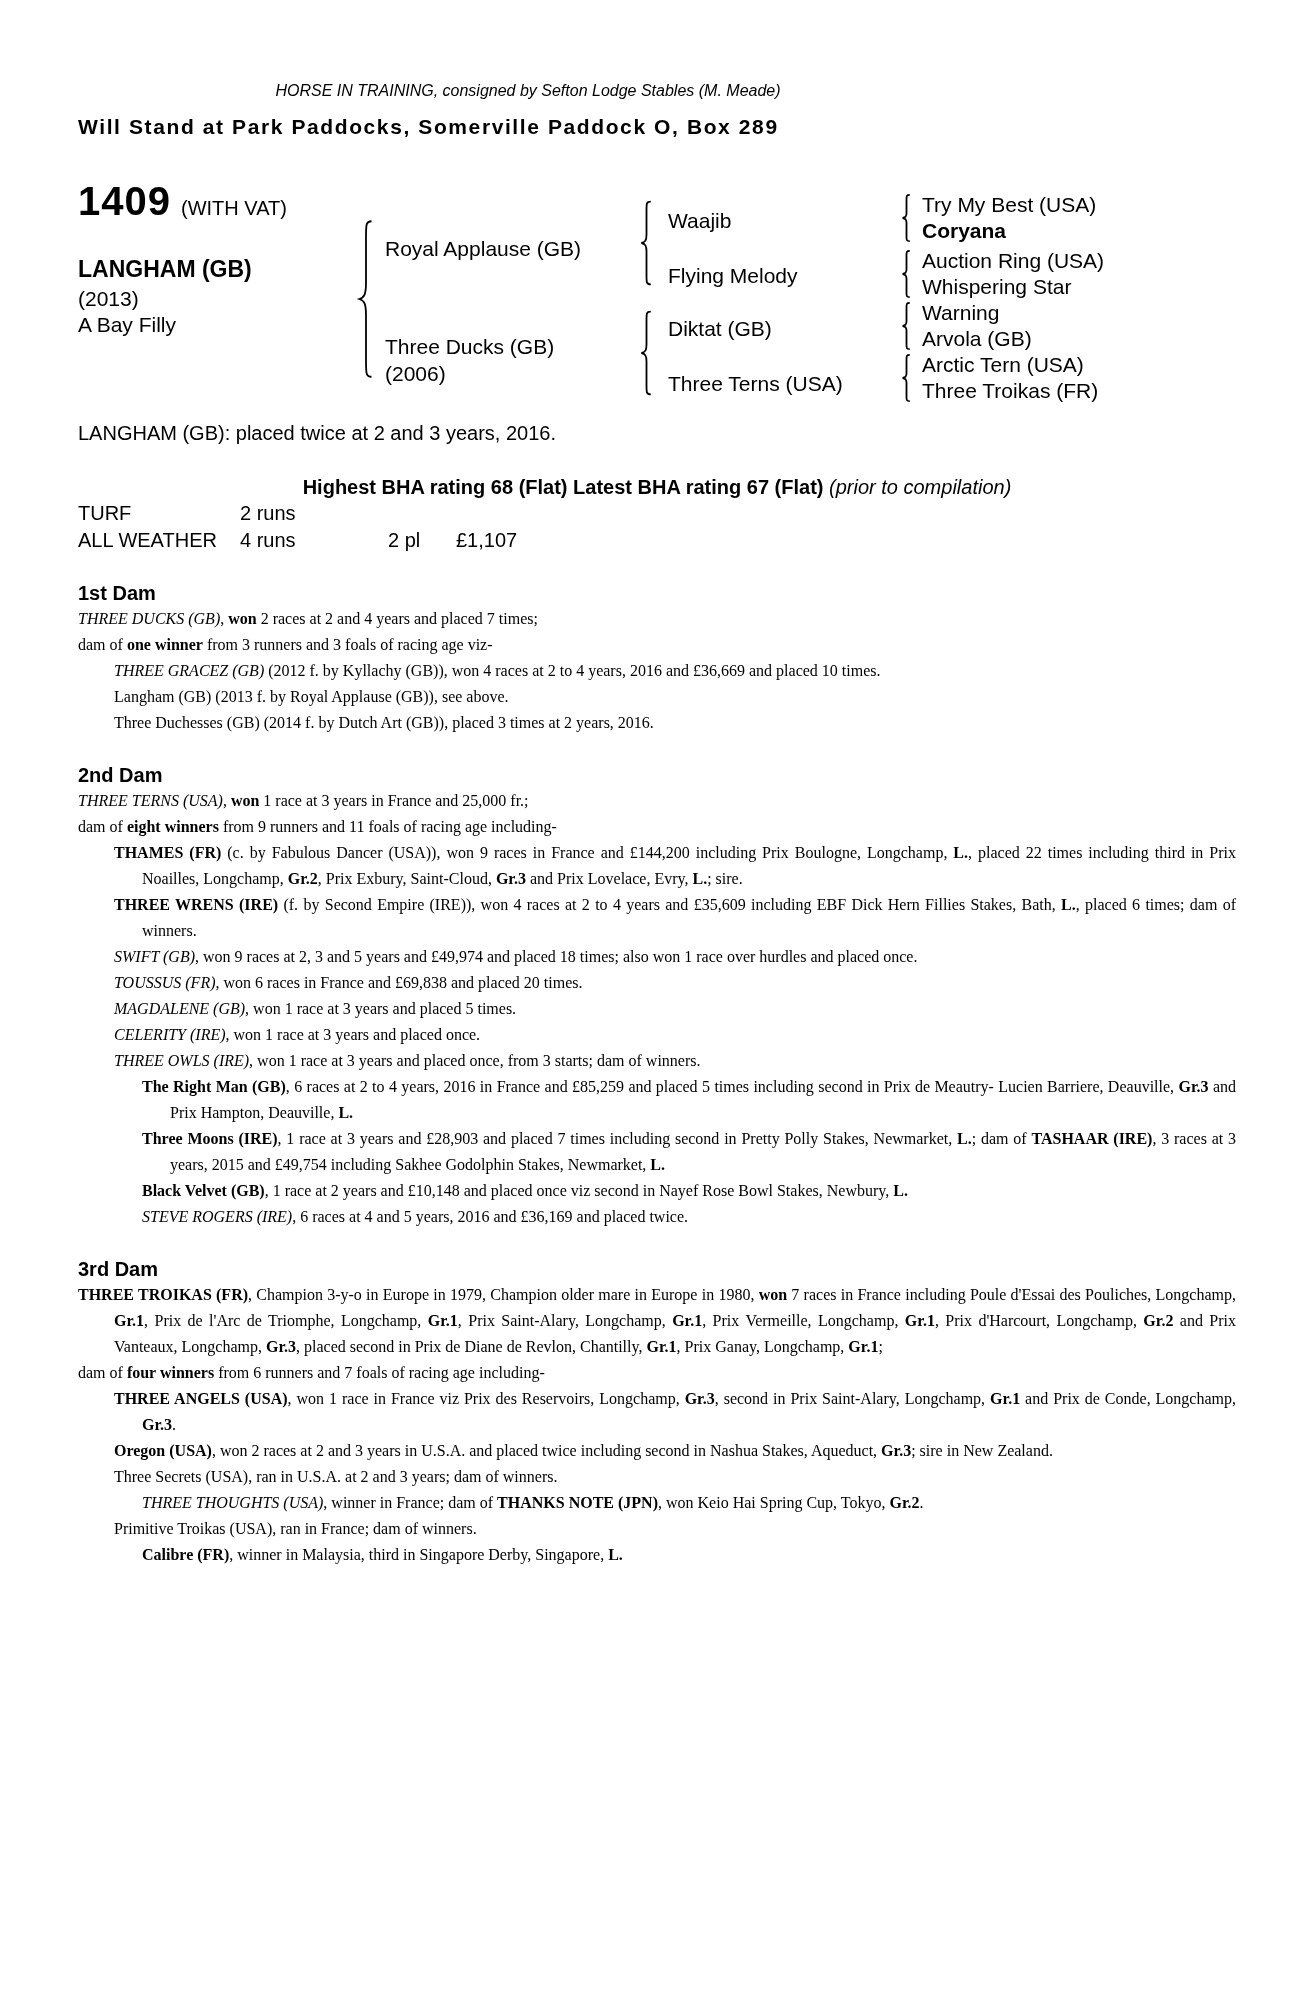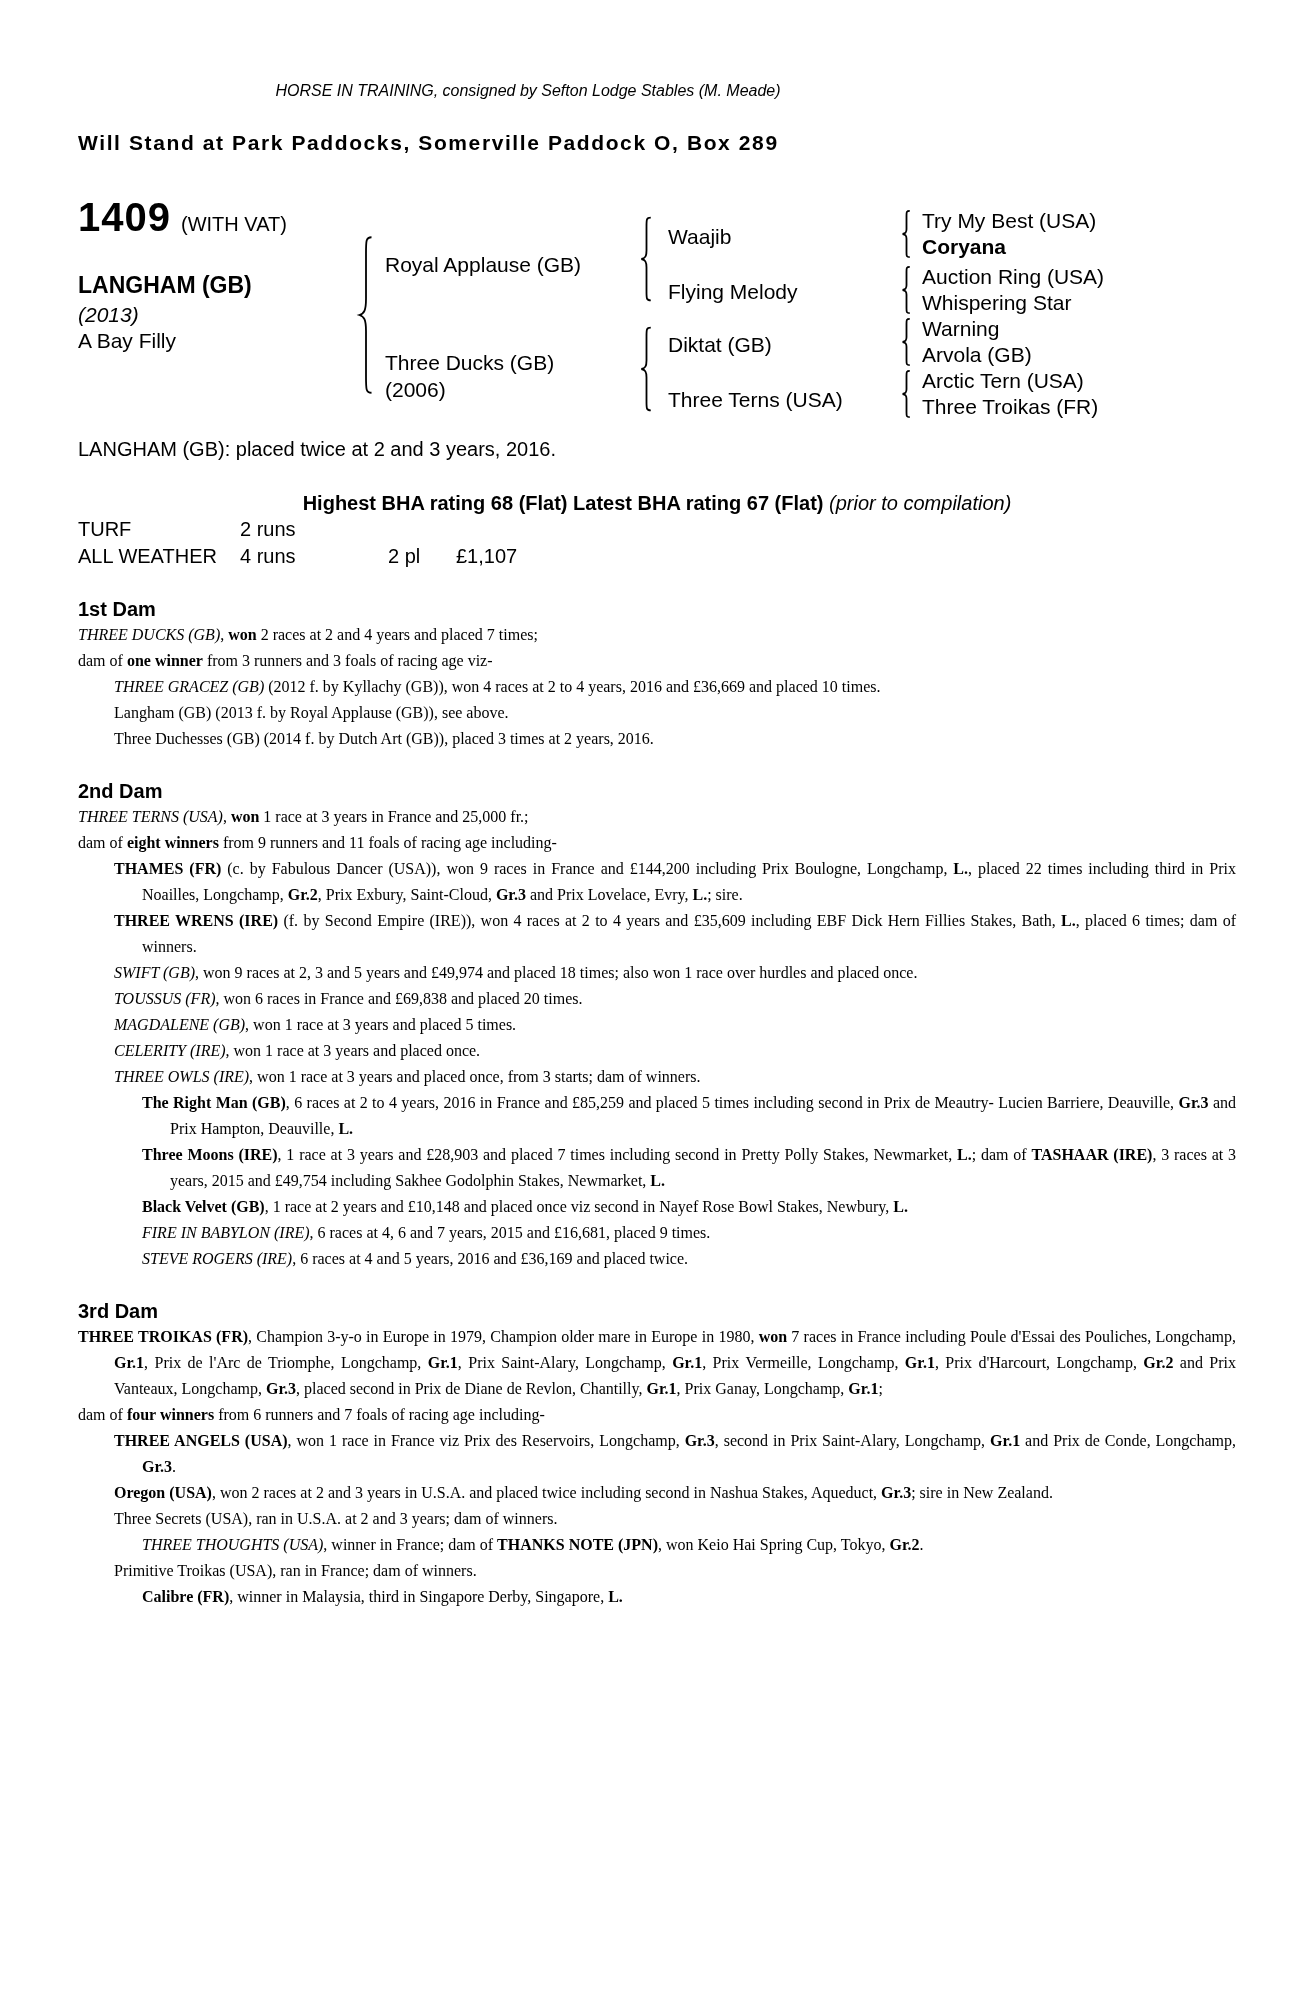"Will Stand at Park Paddocks," .stand { margin-top: 26px -> 10px }
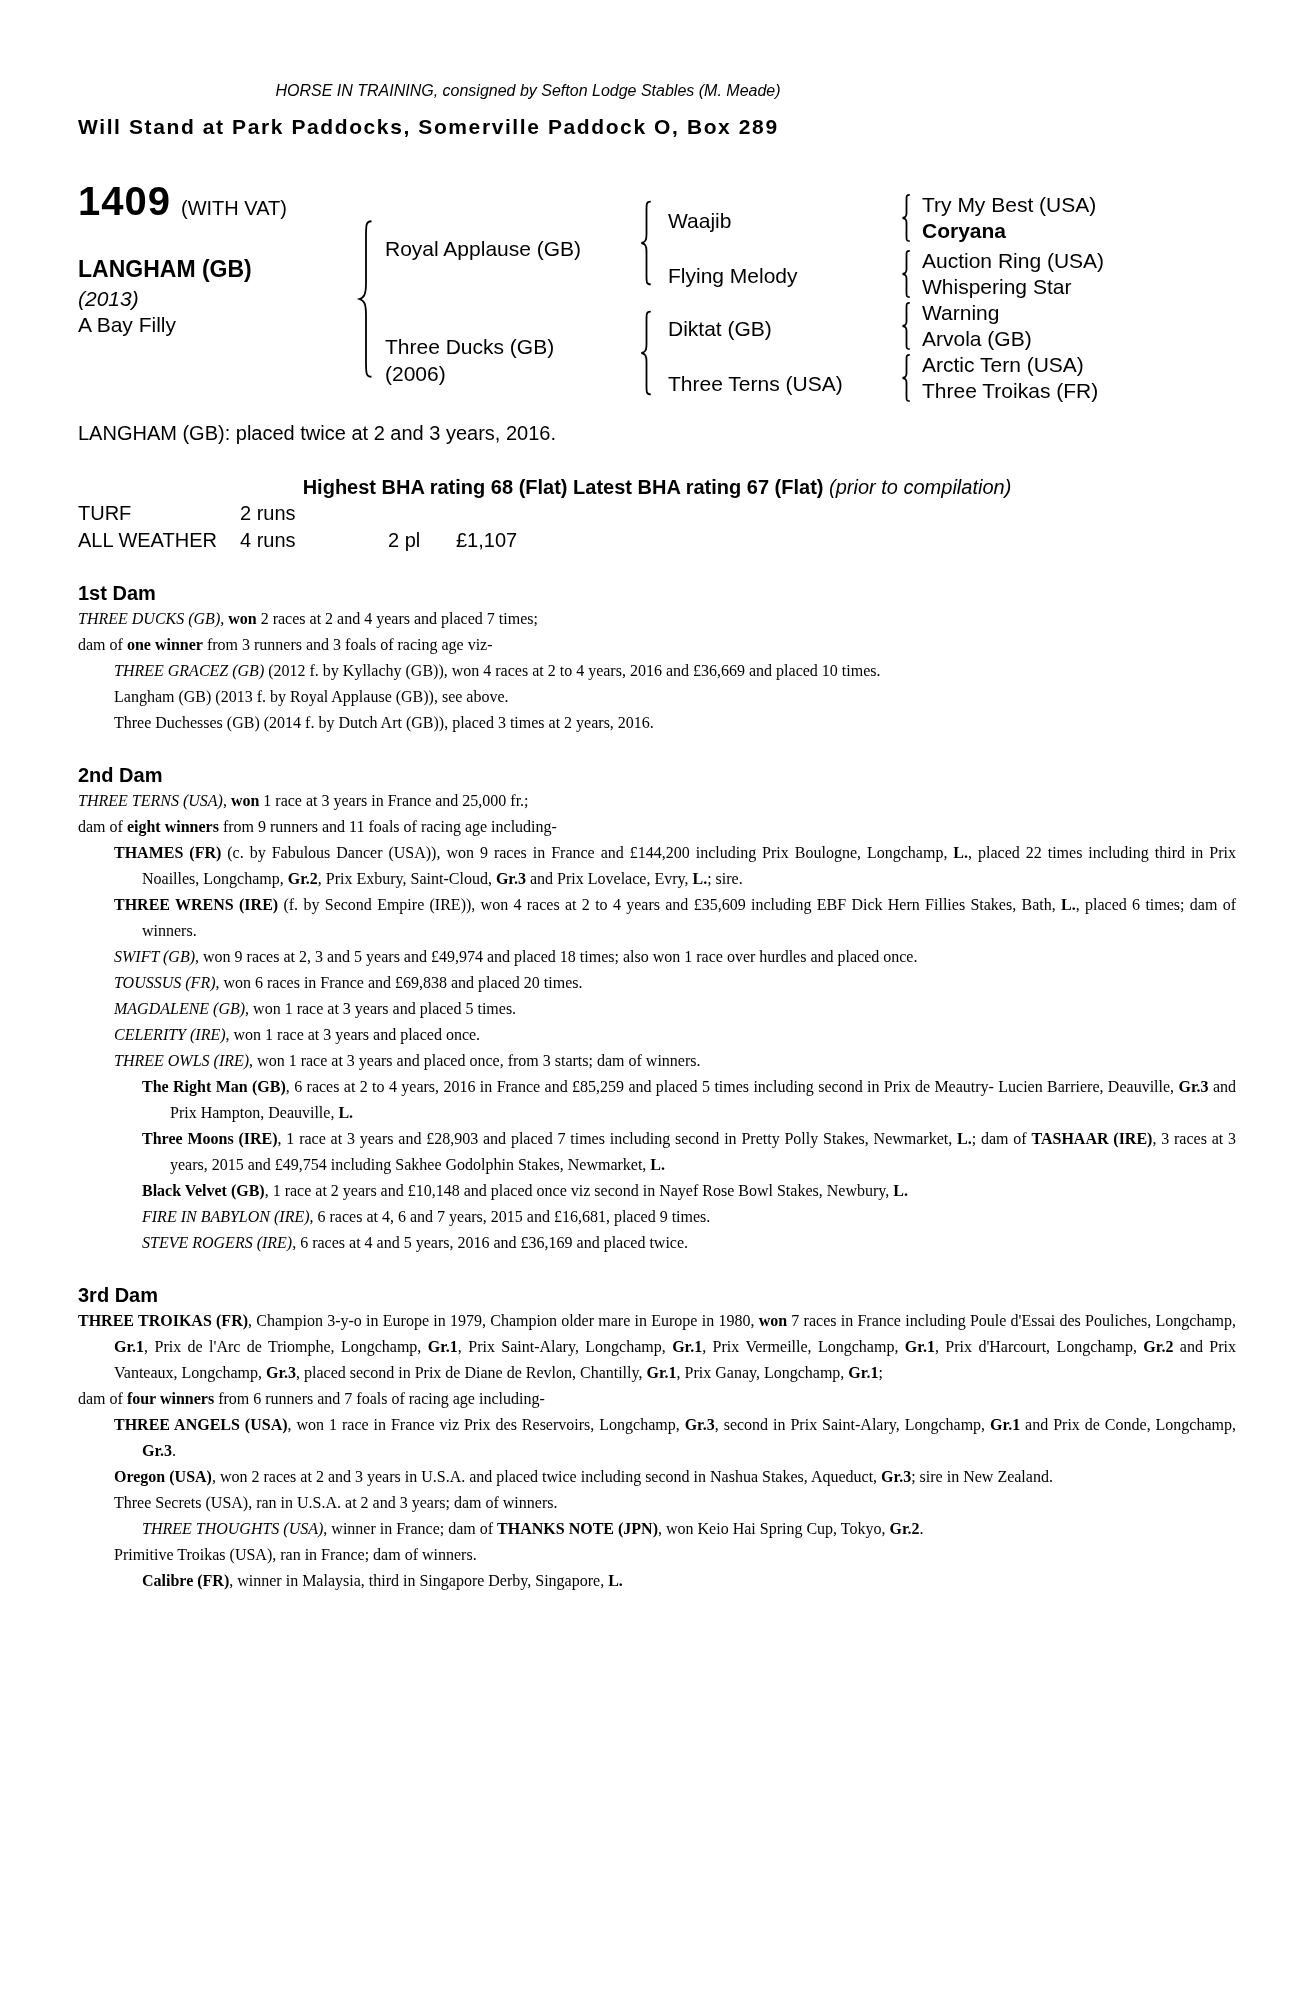"(2013)" div.ped-abs { font-style: italic -> none }
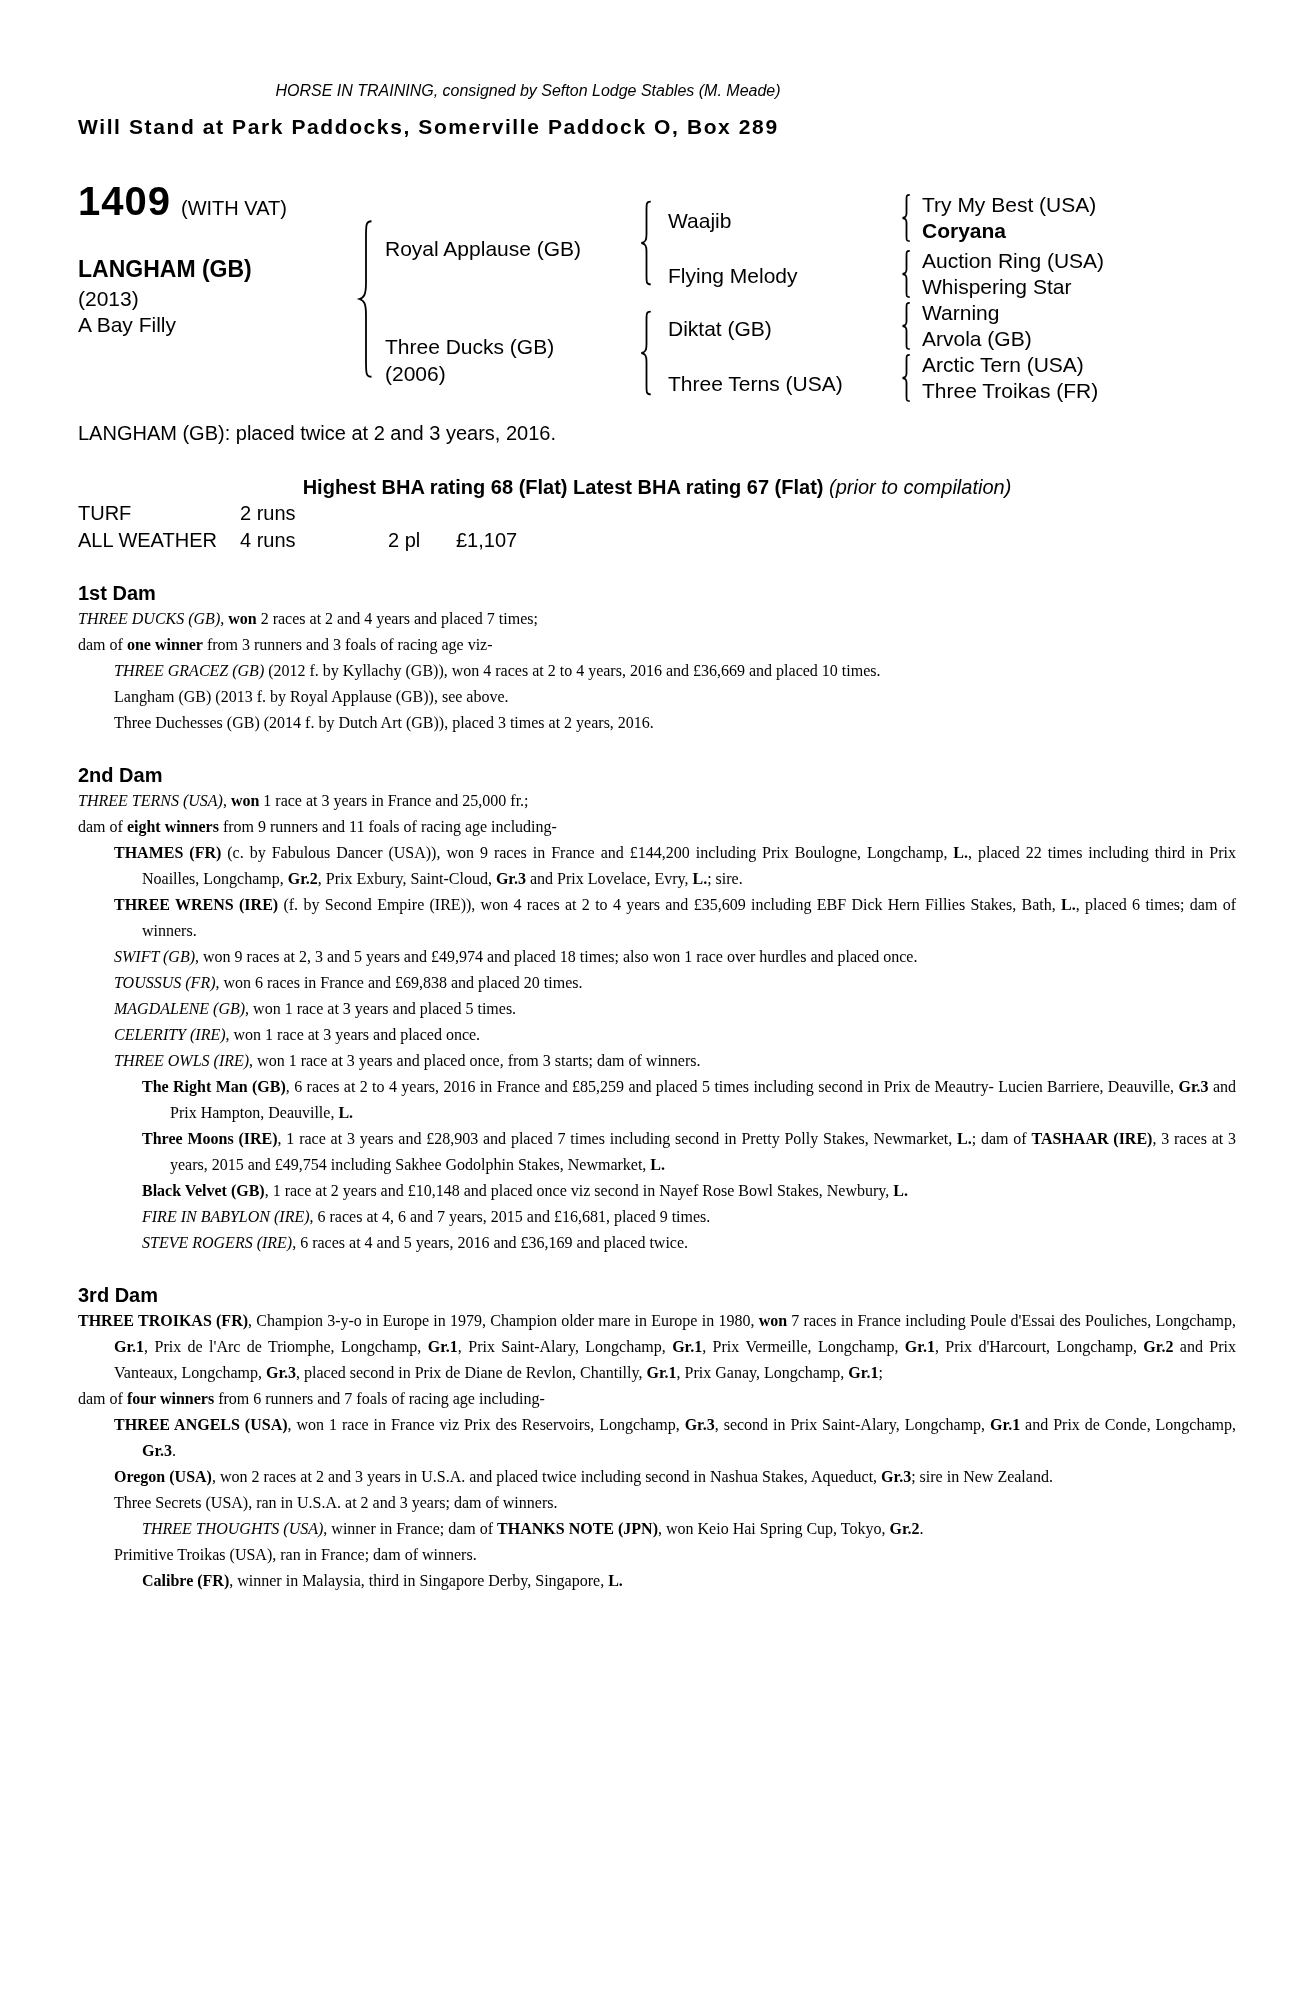"FIRE IN BABYLON (IRE), 6" div.para { html: <div><span>FIRE IN BABYLON (IRE)</span><span>, 6 races at 4, 6 and 7 years, 2015 and £16,681, placed 9 times.</span></div> -> none }
